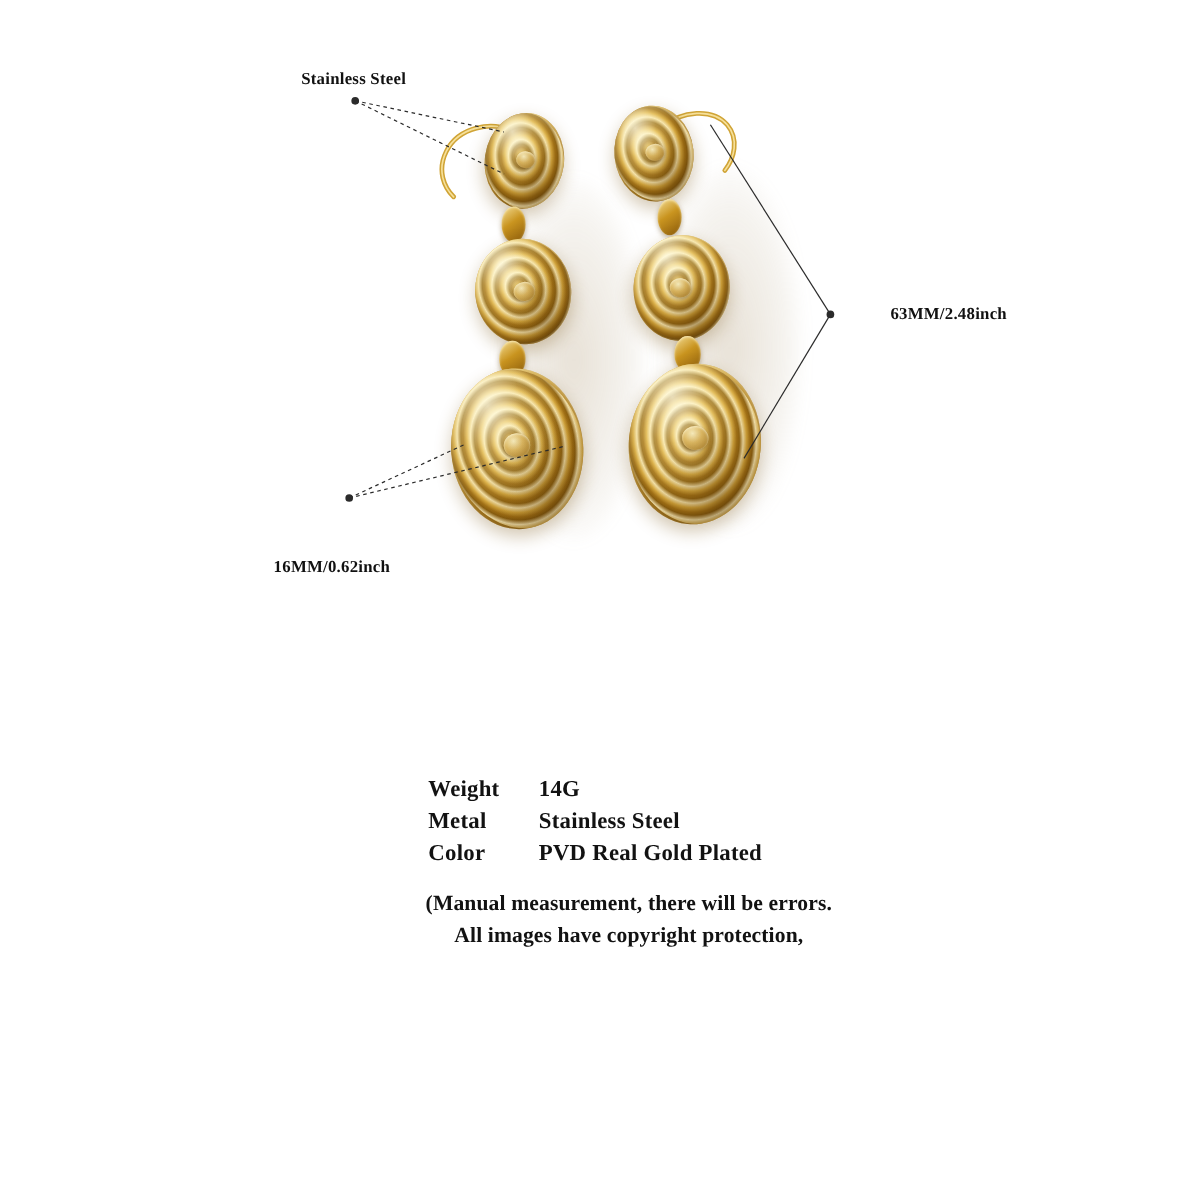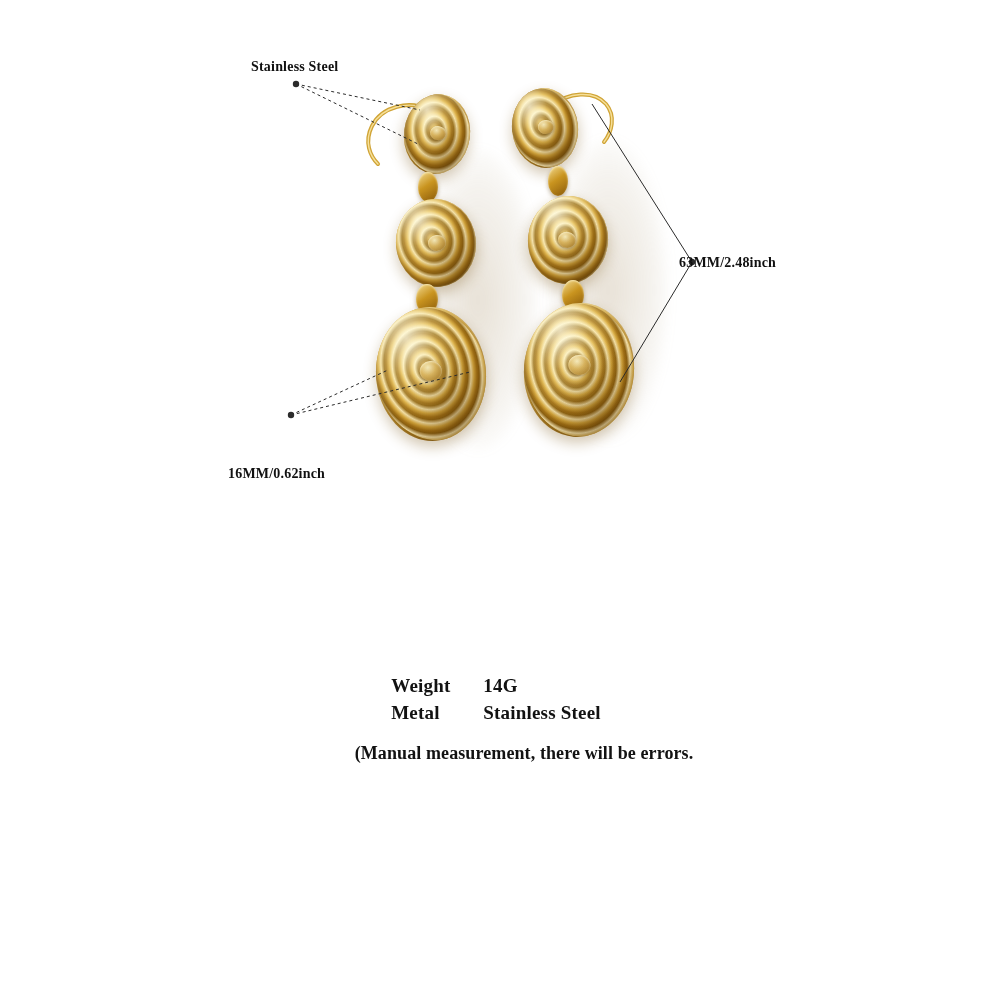"63MM/2.48inch" #anno-length { left: 679px -> 742px }
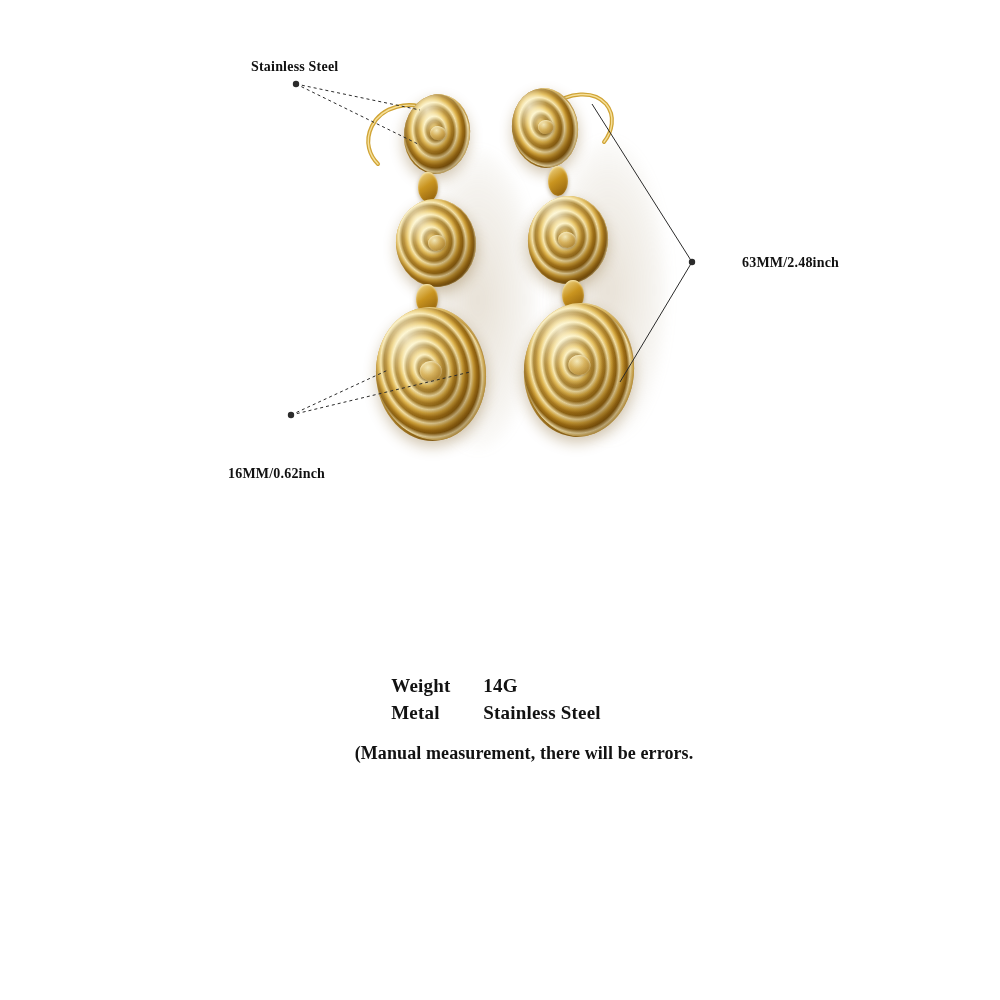"Weight" .spec-block { top: 672px -> 644px }
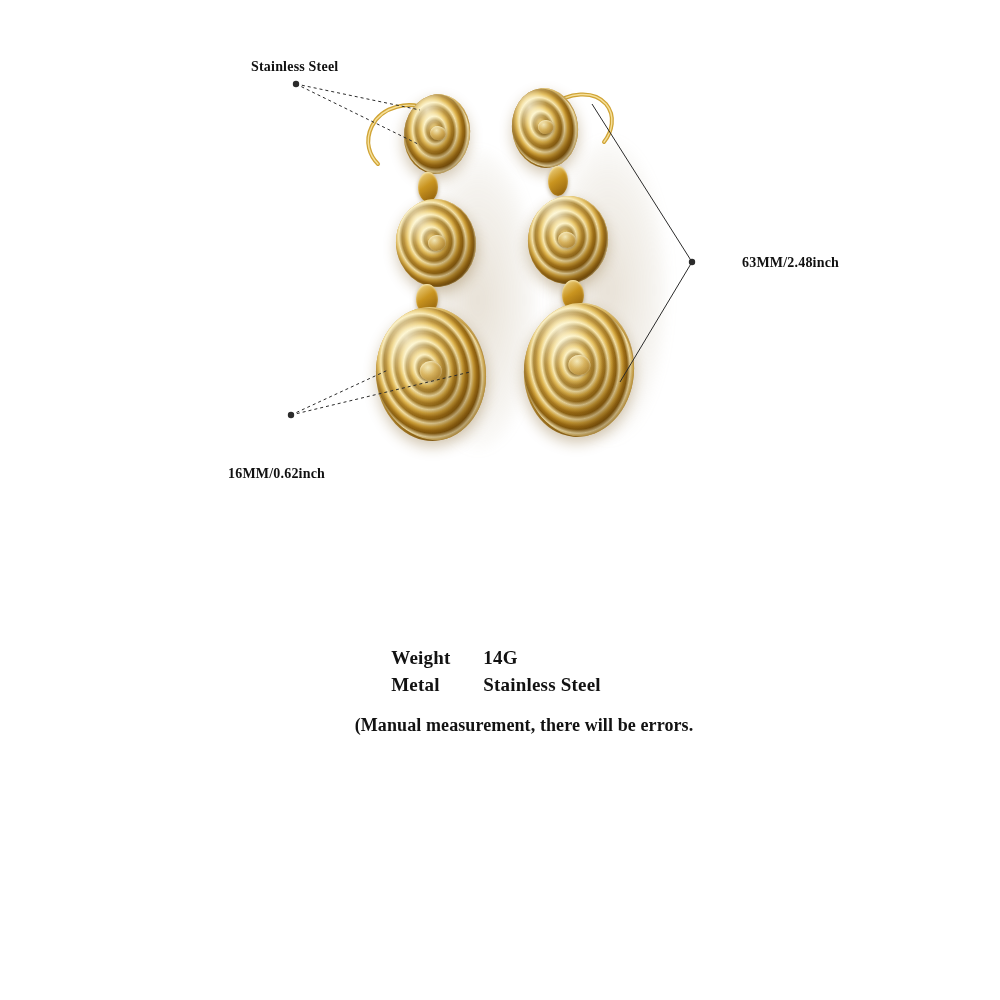"Color" div.spec-row { html: none -> <div> <div>Color</div> <div>PVD Real Gold Plated</div> </div> }
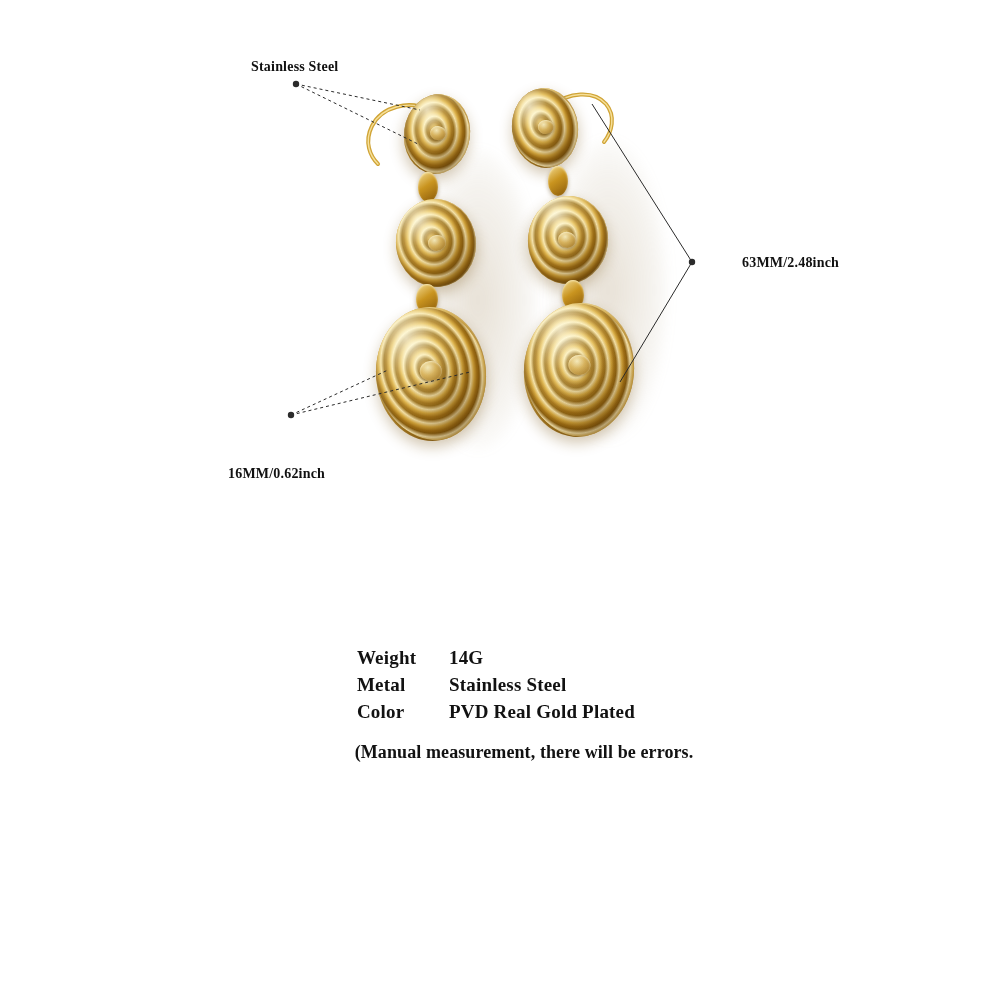"All images have copyright protection," div.note-line { html: none -> <div> All images have copyright protection,</div> }
